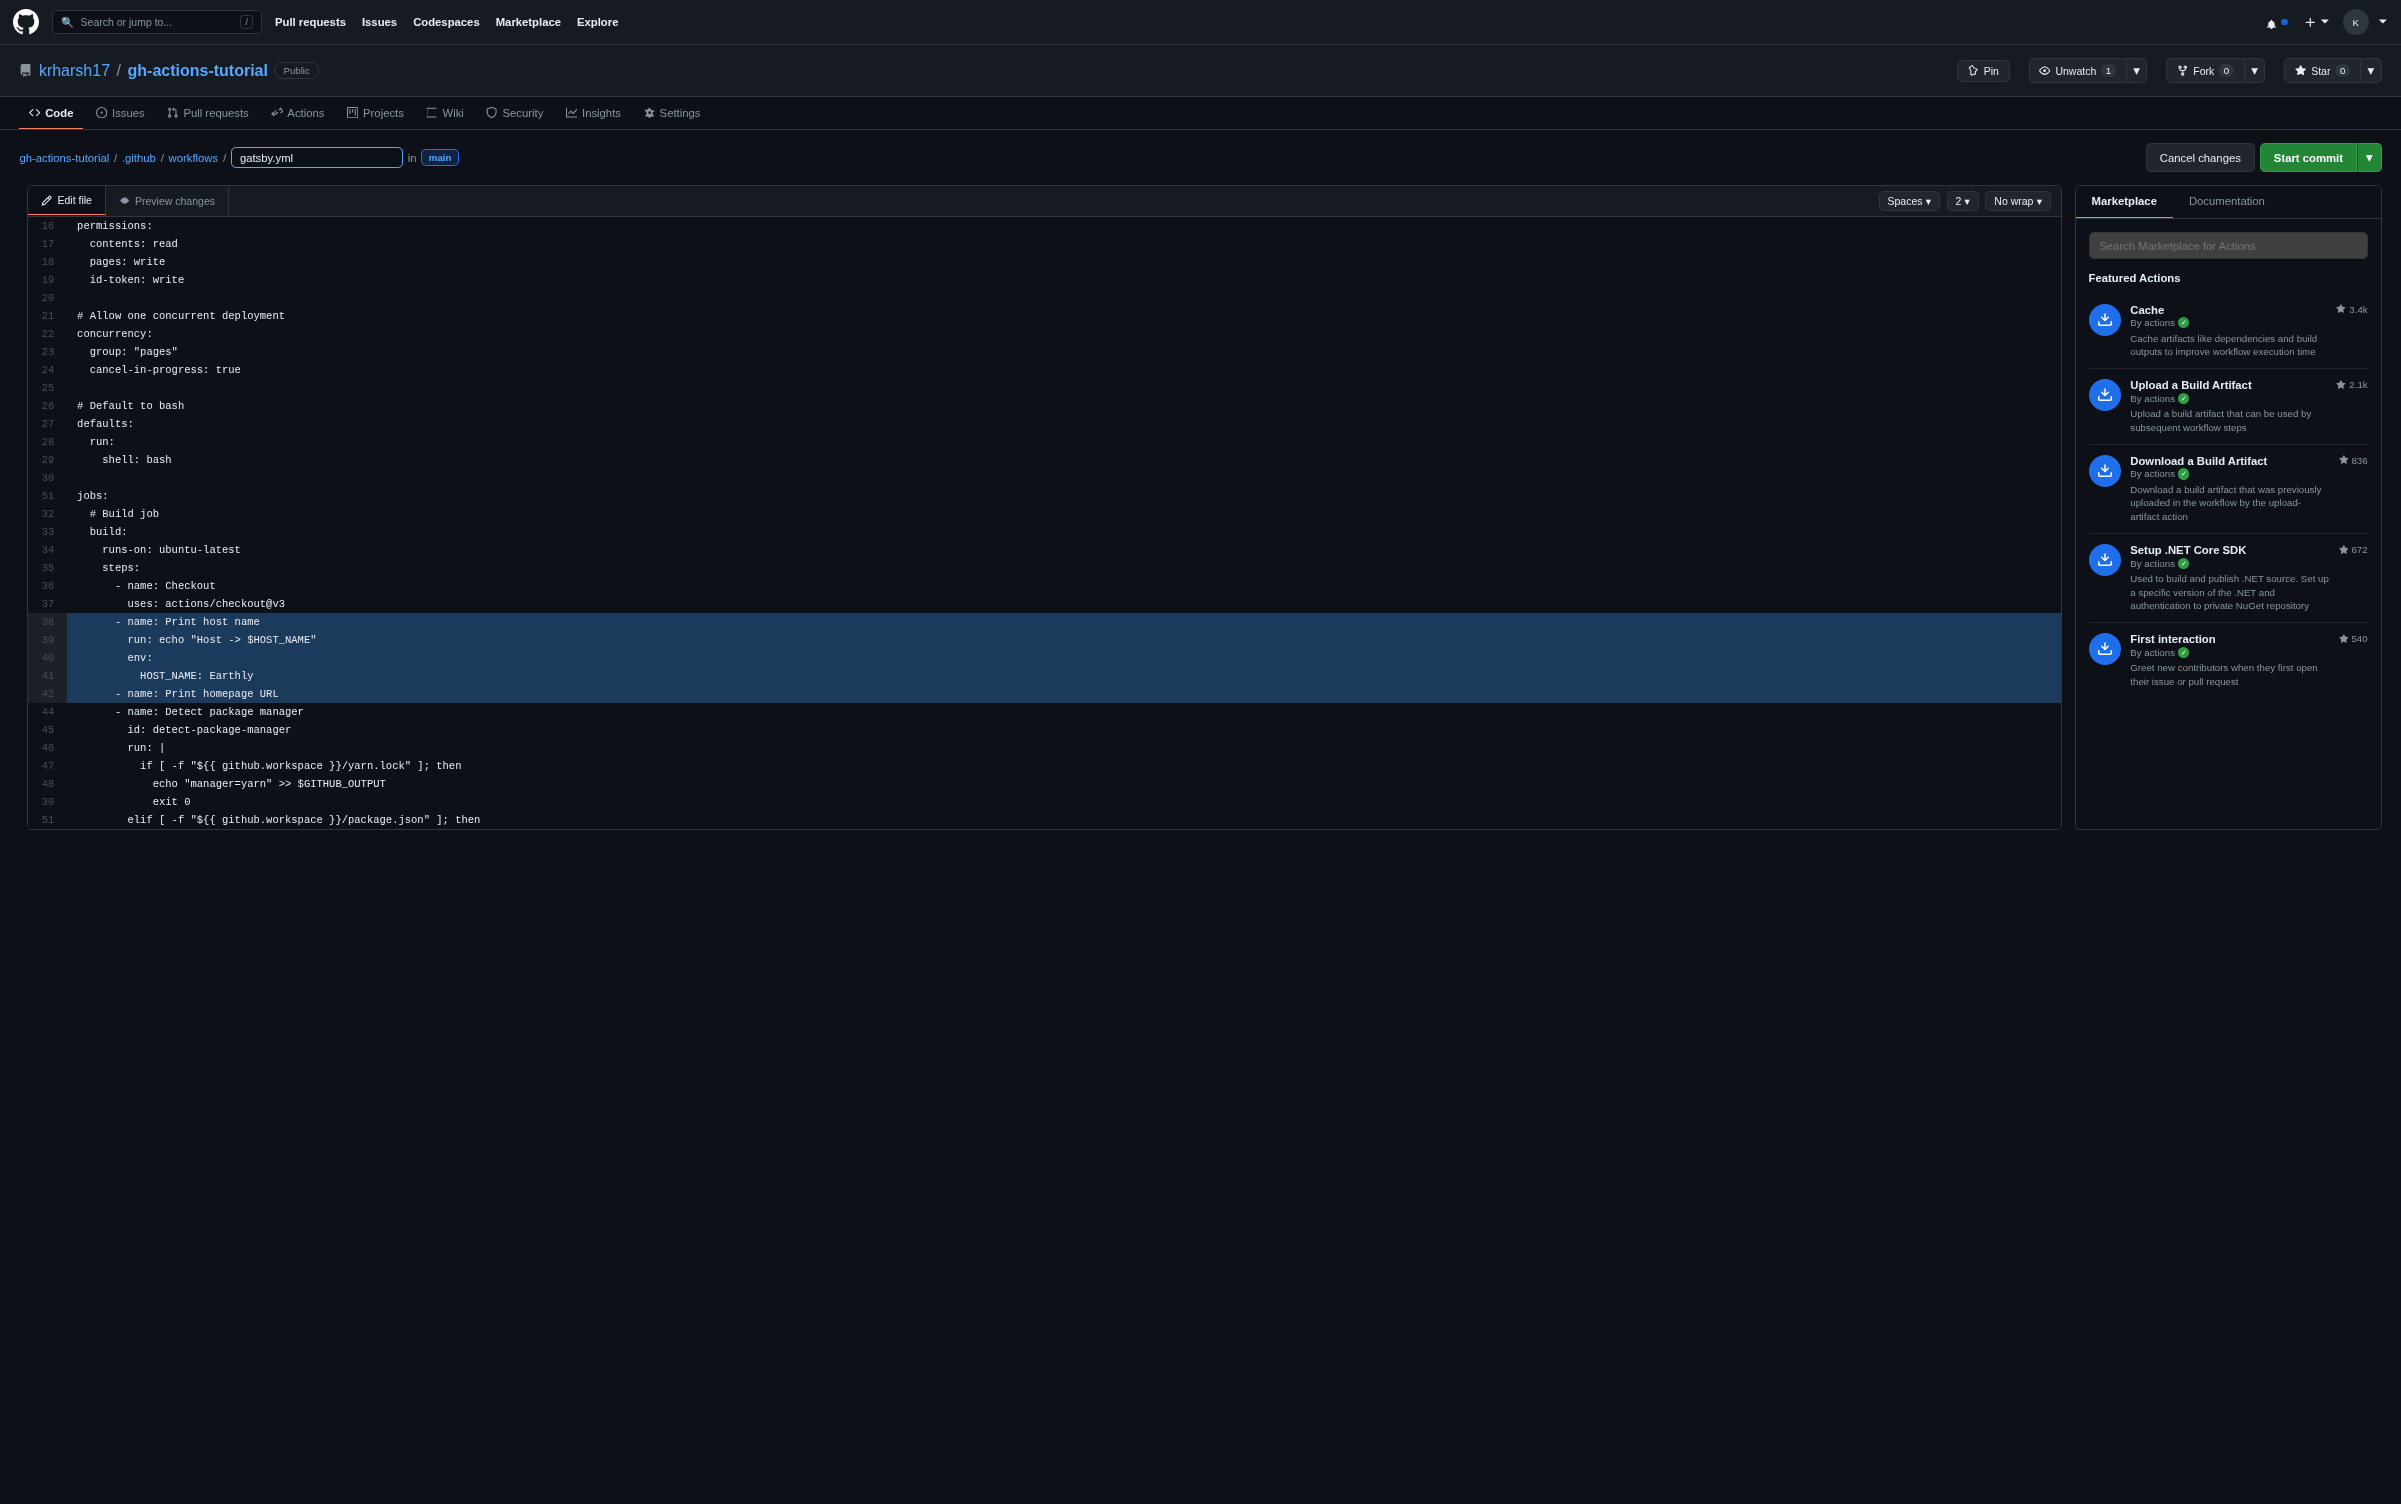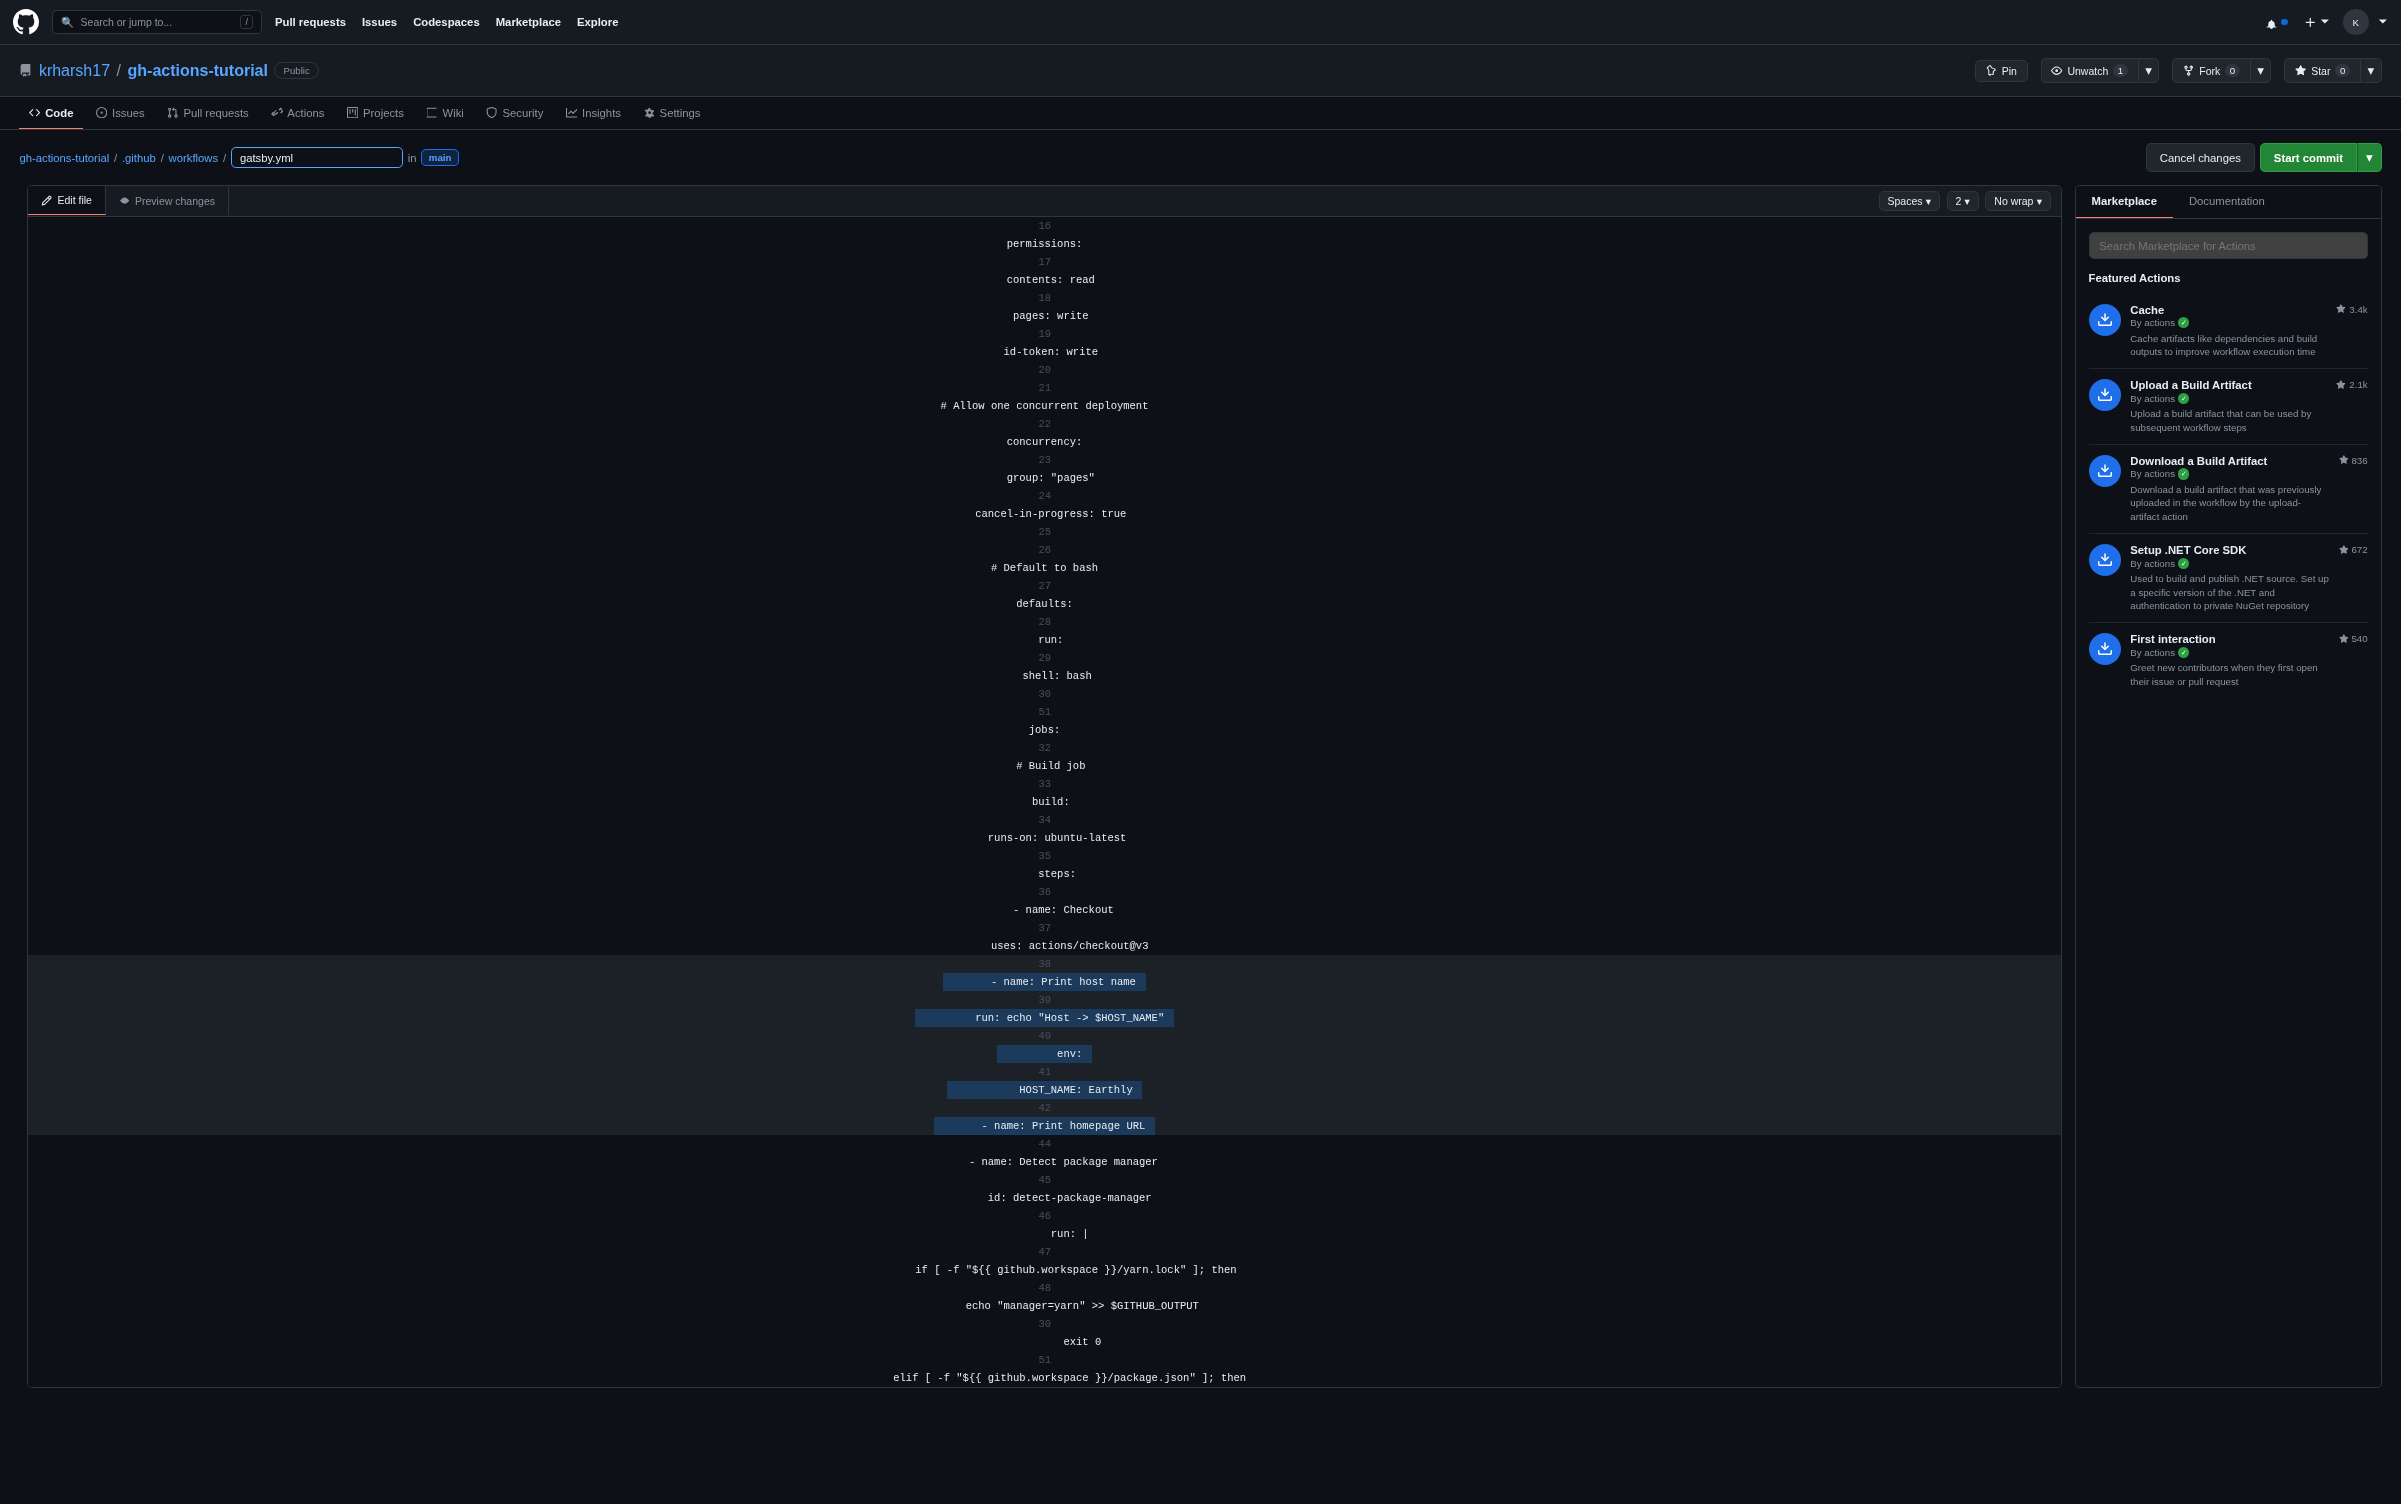"Pin" .repo-actions { gap: 13px -> 19px }
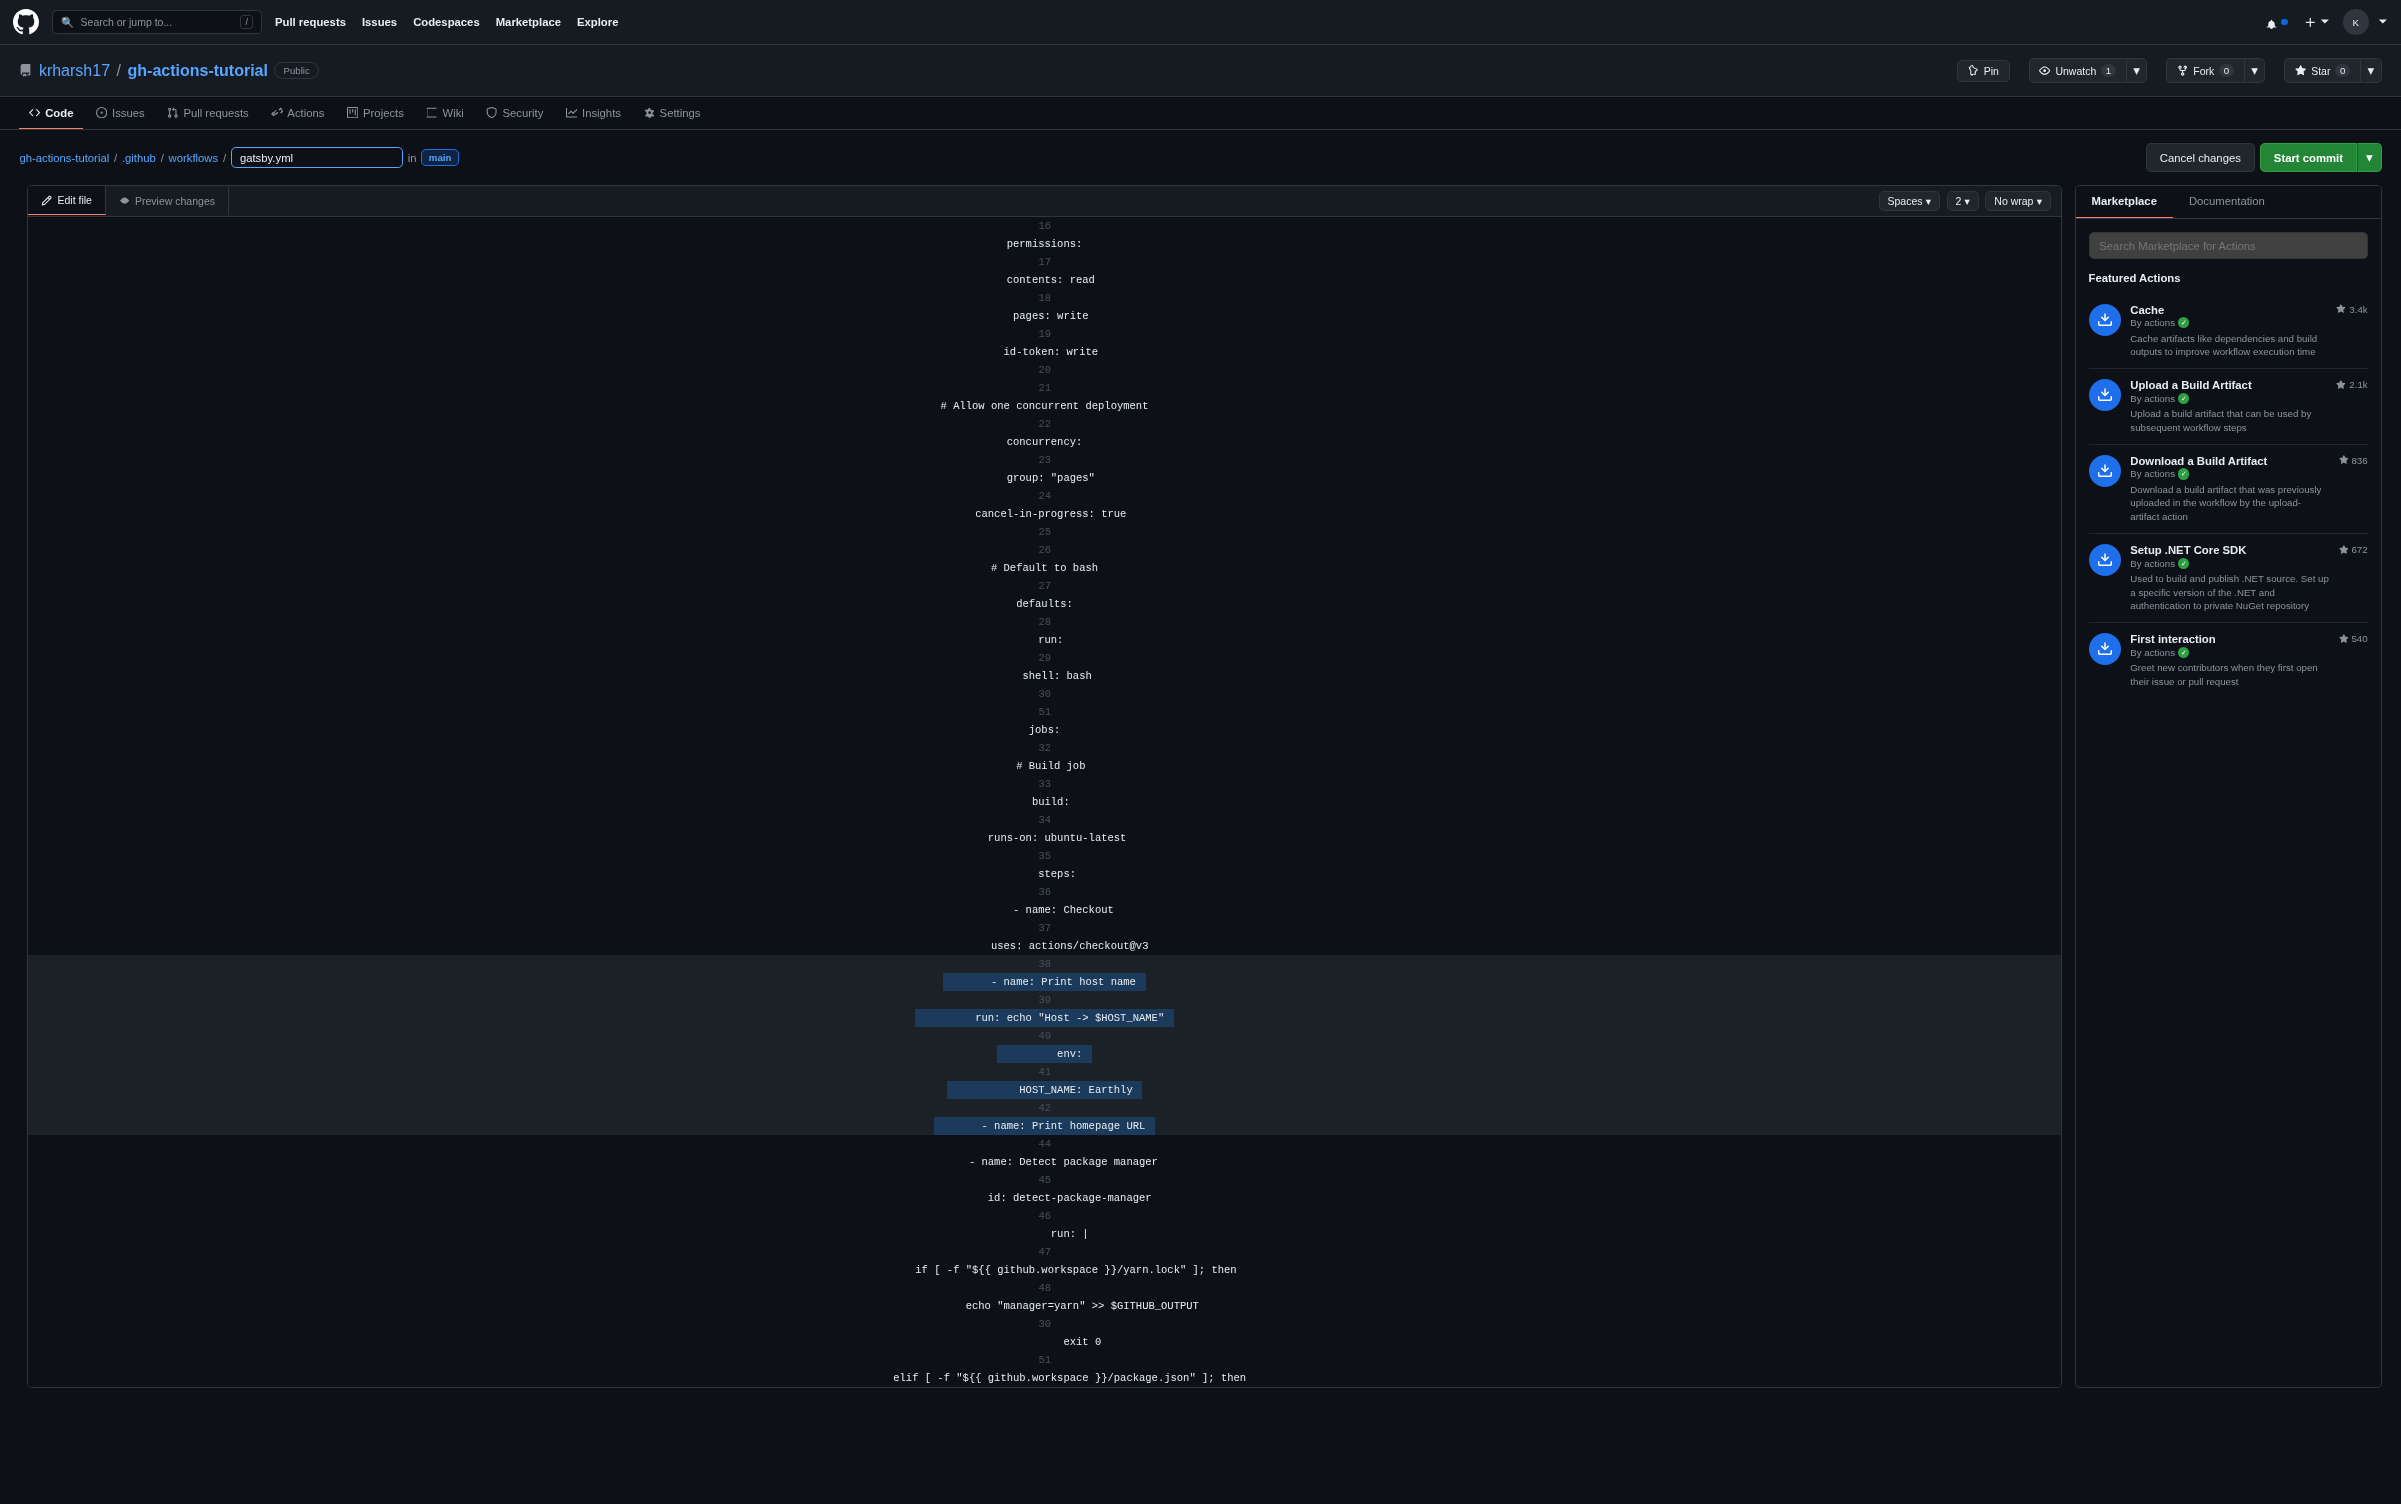"16" .code-line { align-items: center -> flex-end; flex-direction: column -> none }
